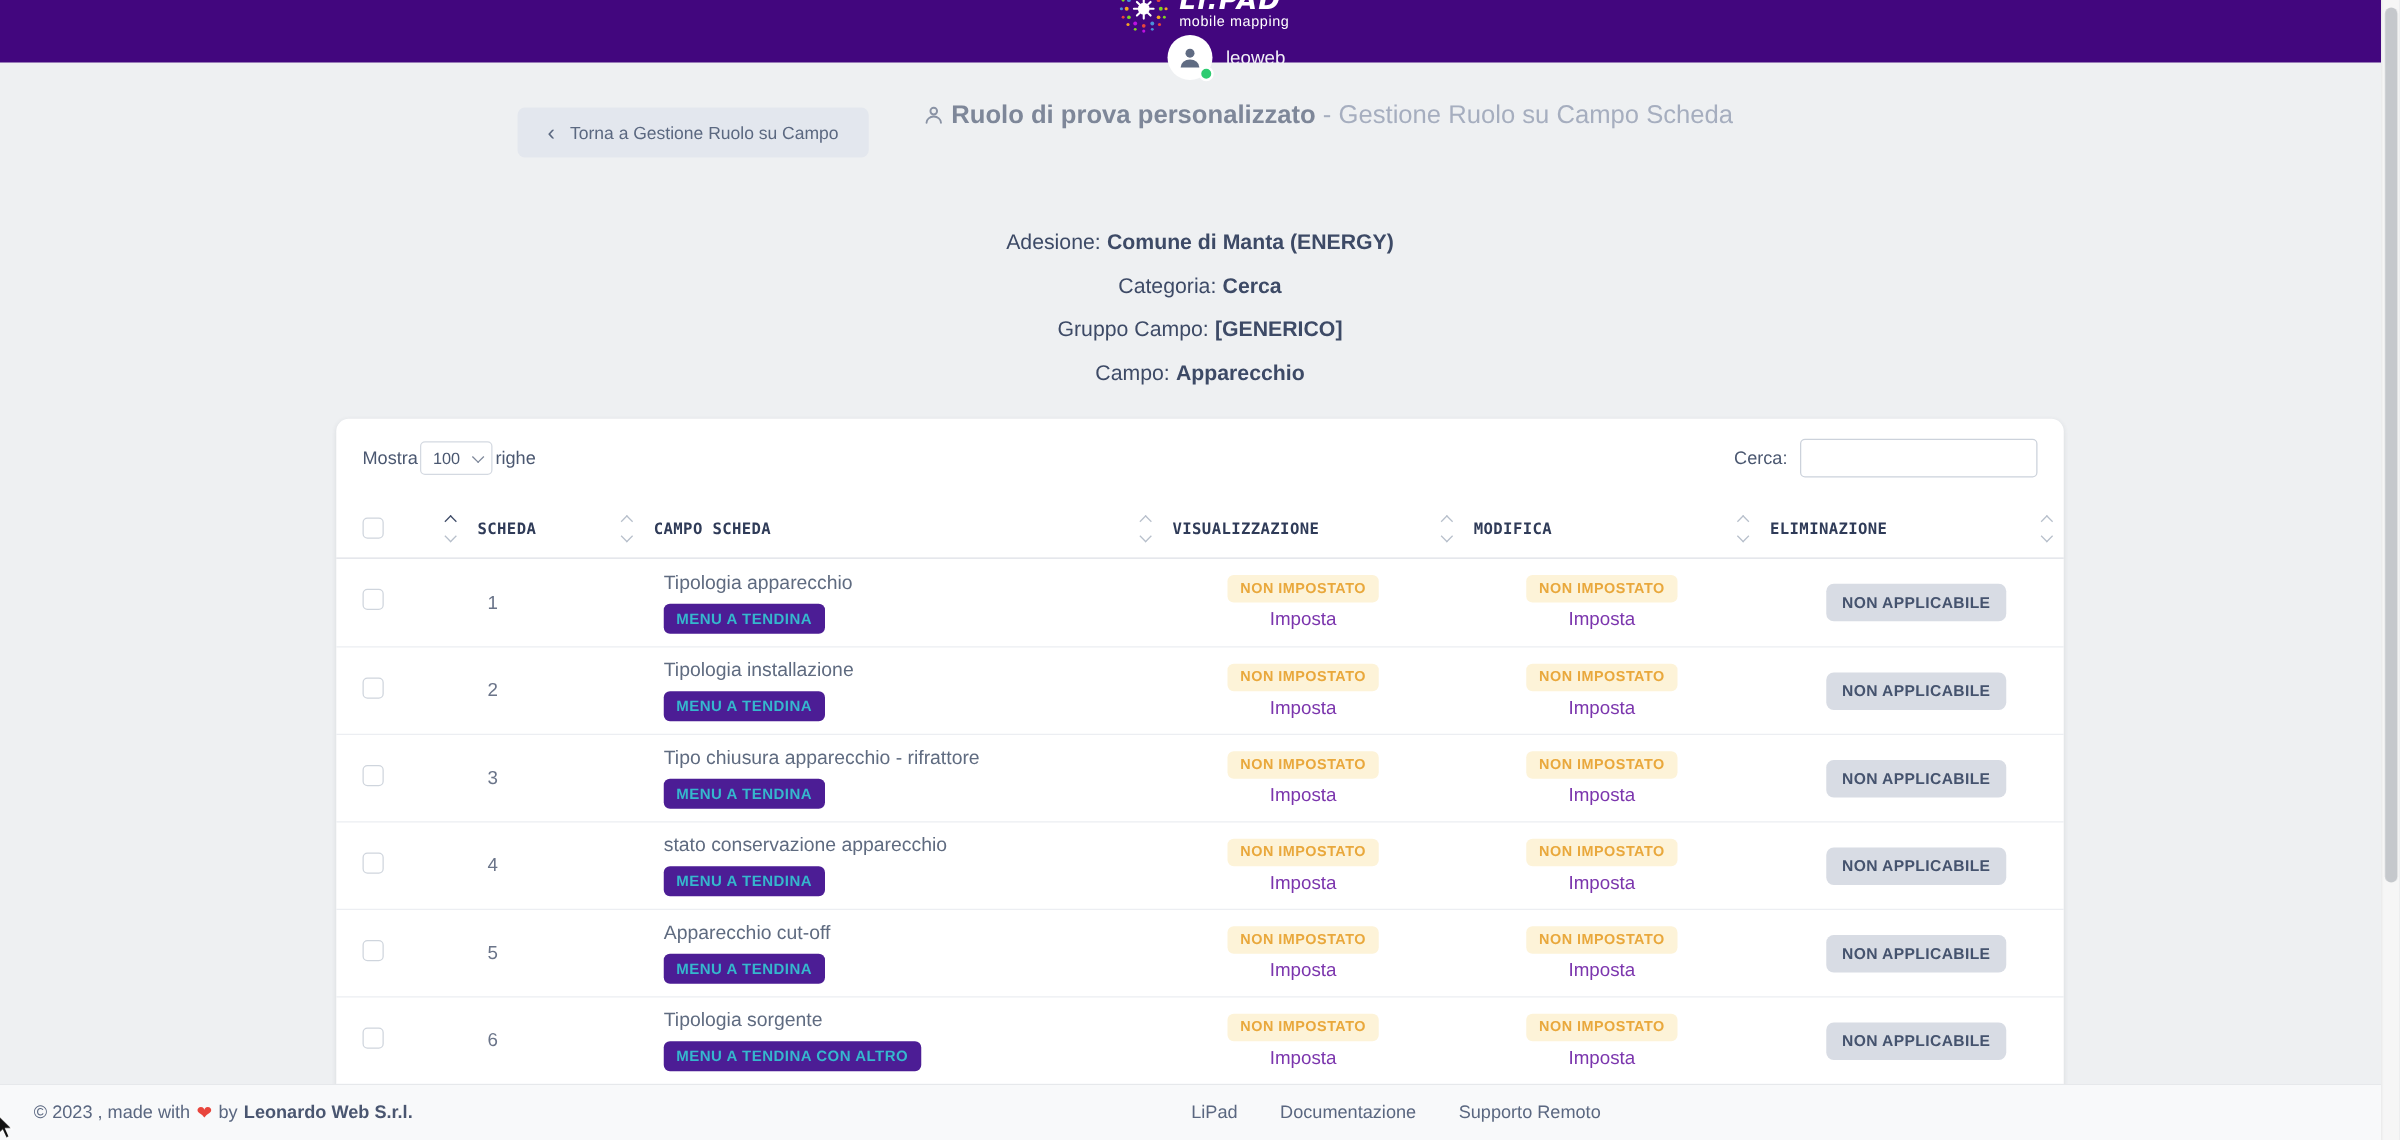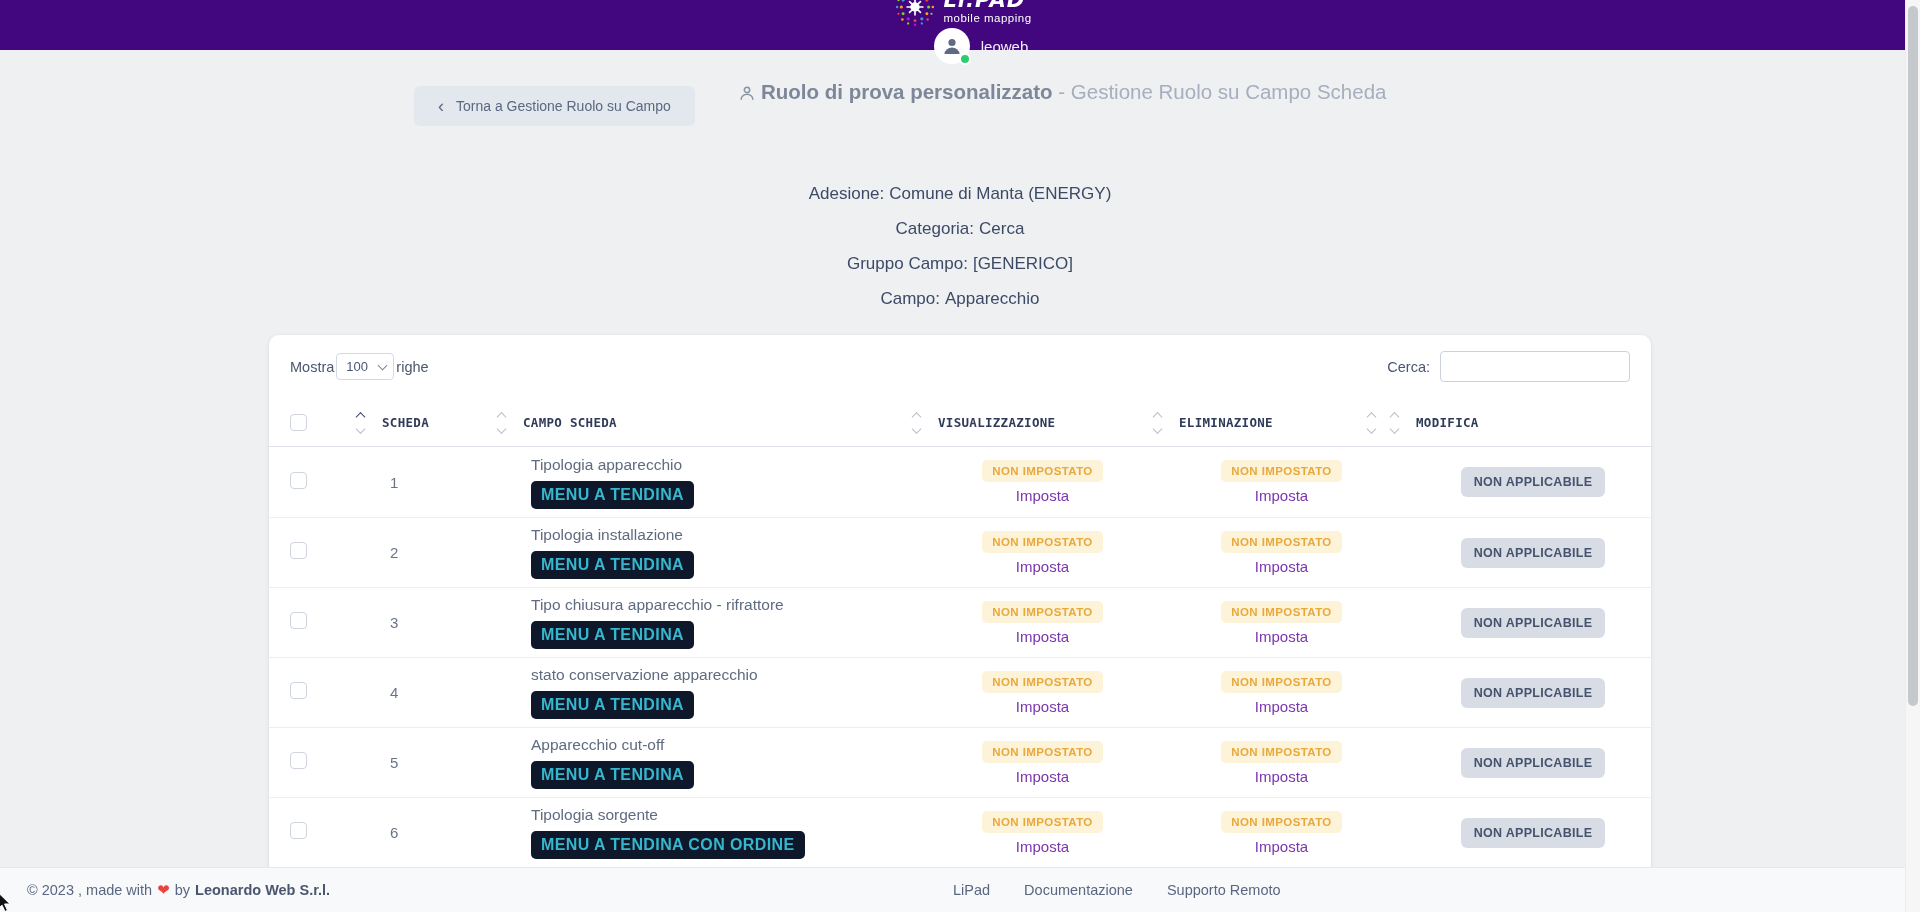"Comune di Manta (ENERGY)" .info-line .val { font-weight: normal -> bold }
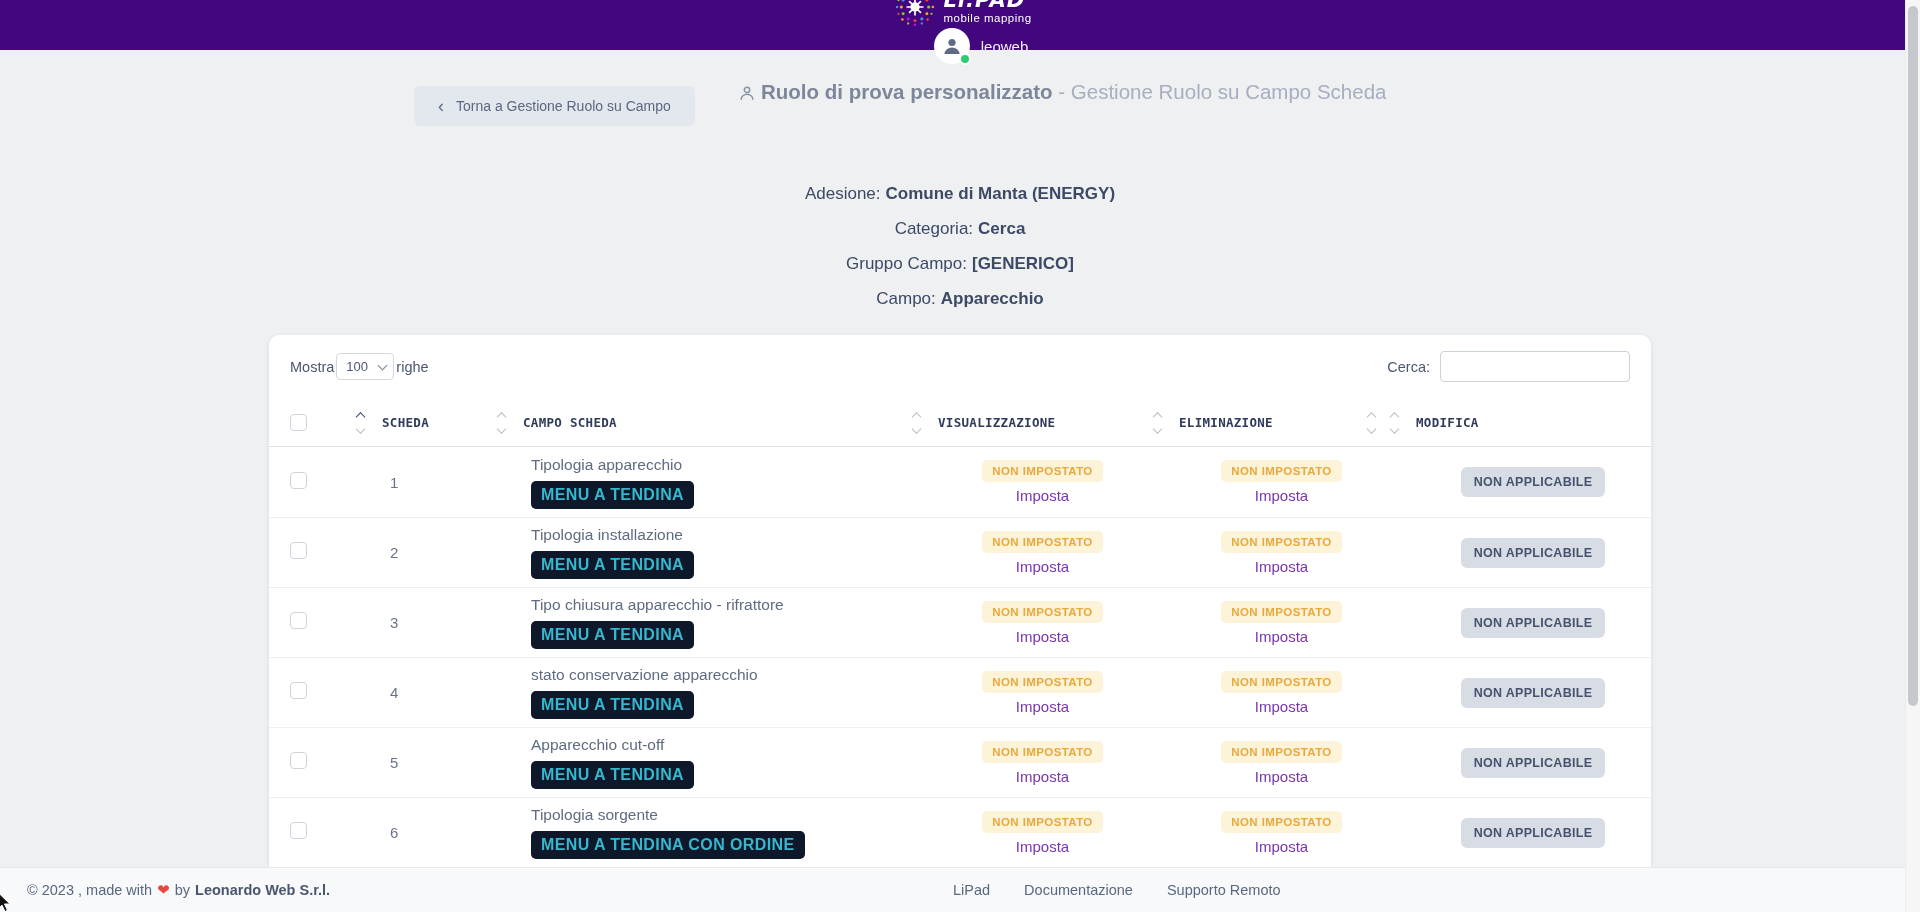"ELIMINAZIONE" div.hcell { order: before "MODIFICA" -> after "MODIFICA" }
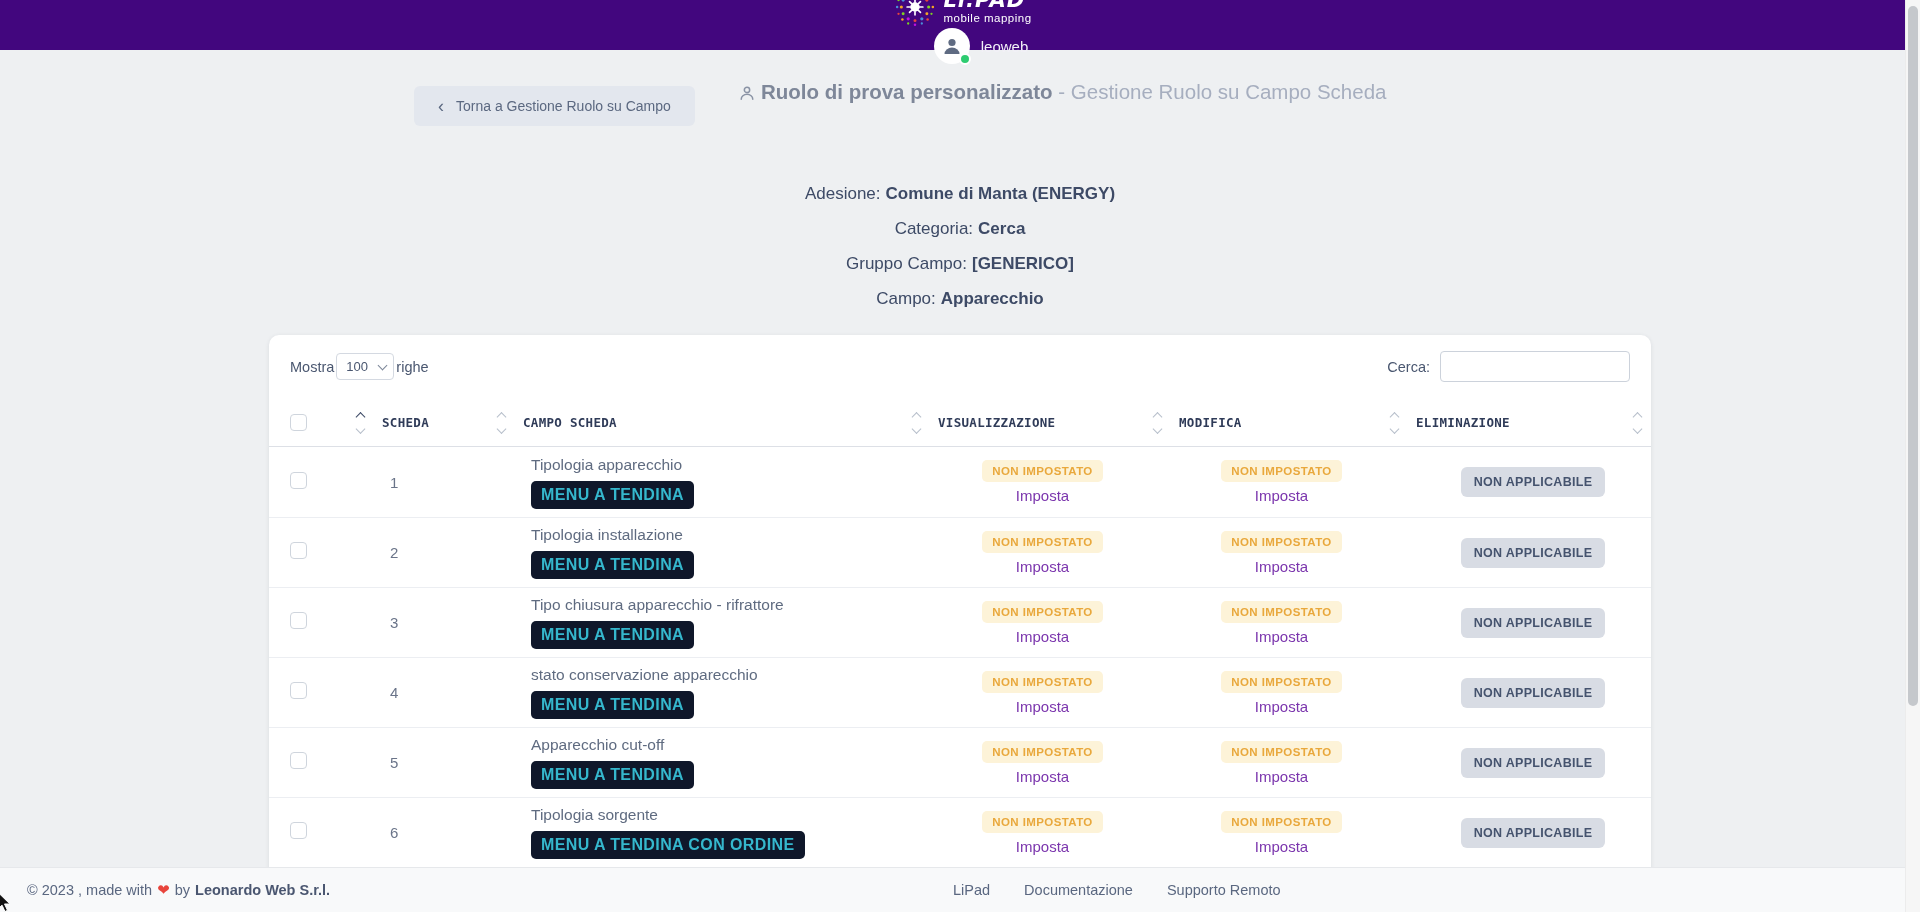"MENU A TENDINA" .badge-type { background: #0f172a -> #4c1d95; font-size: 16px -> 12px }
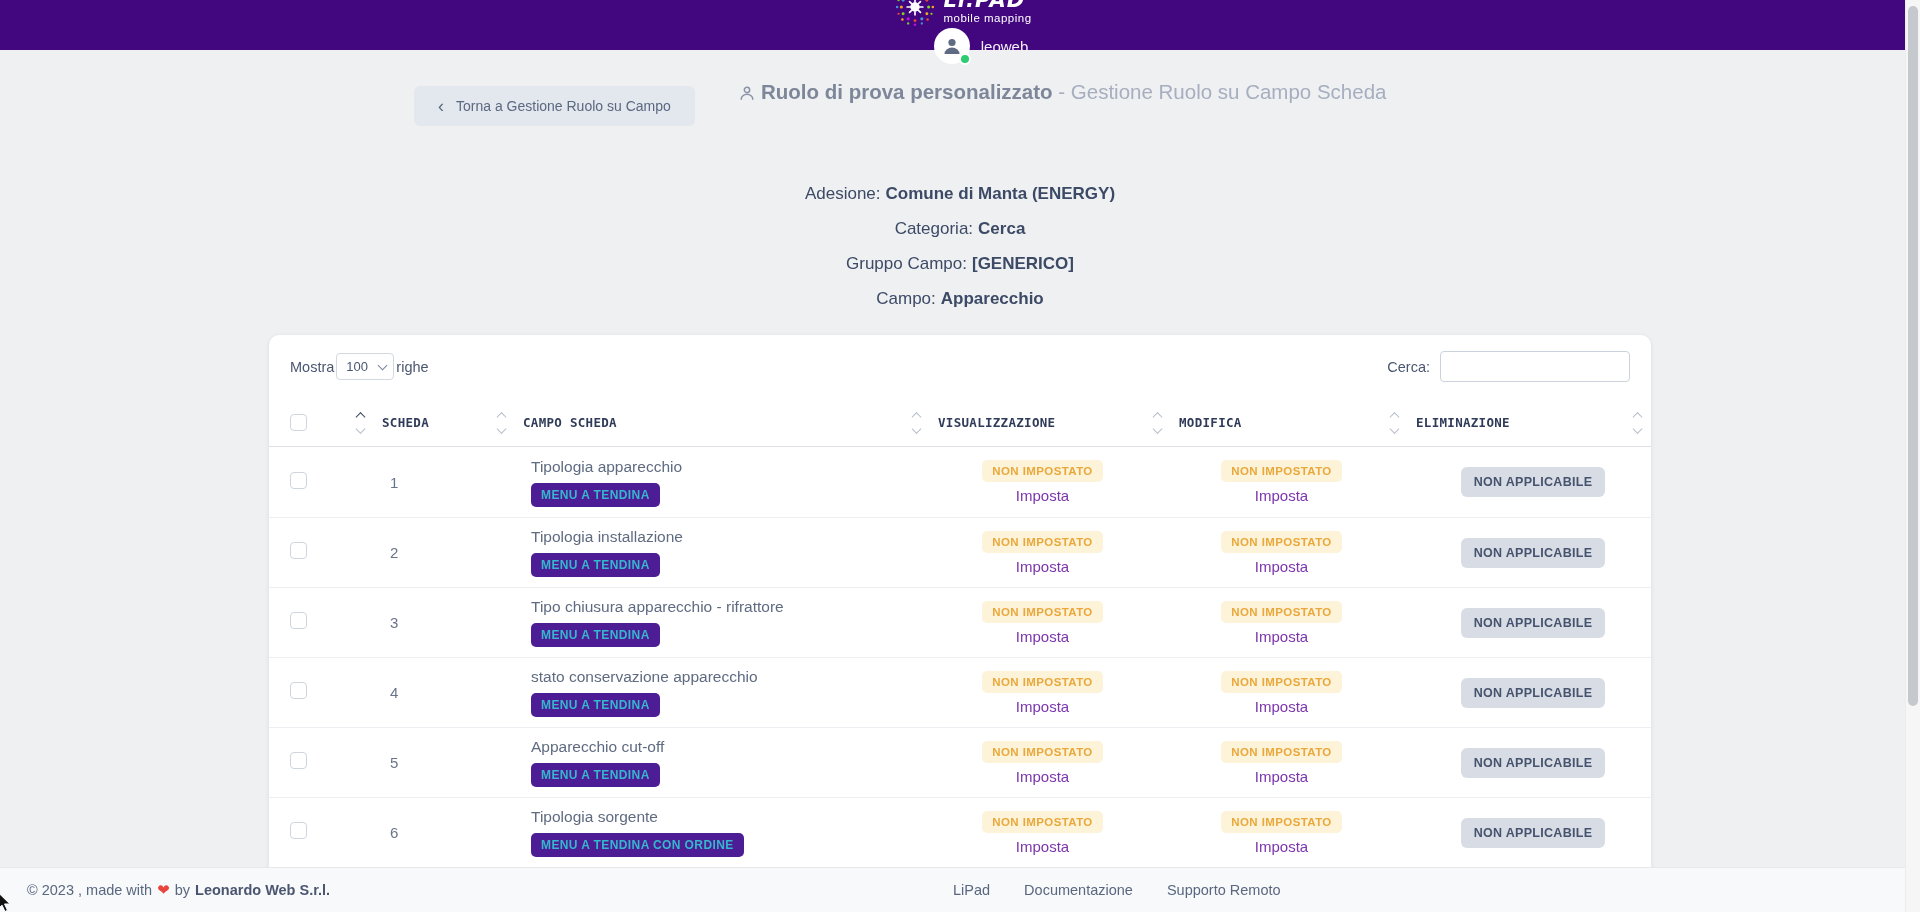"MENU A TENDINA CON ORDINE" span.badge { text: ORDINE -> ALTRO }
